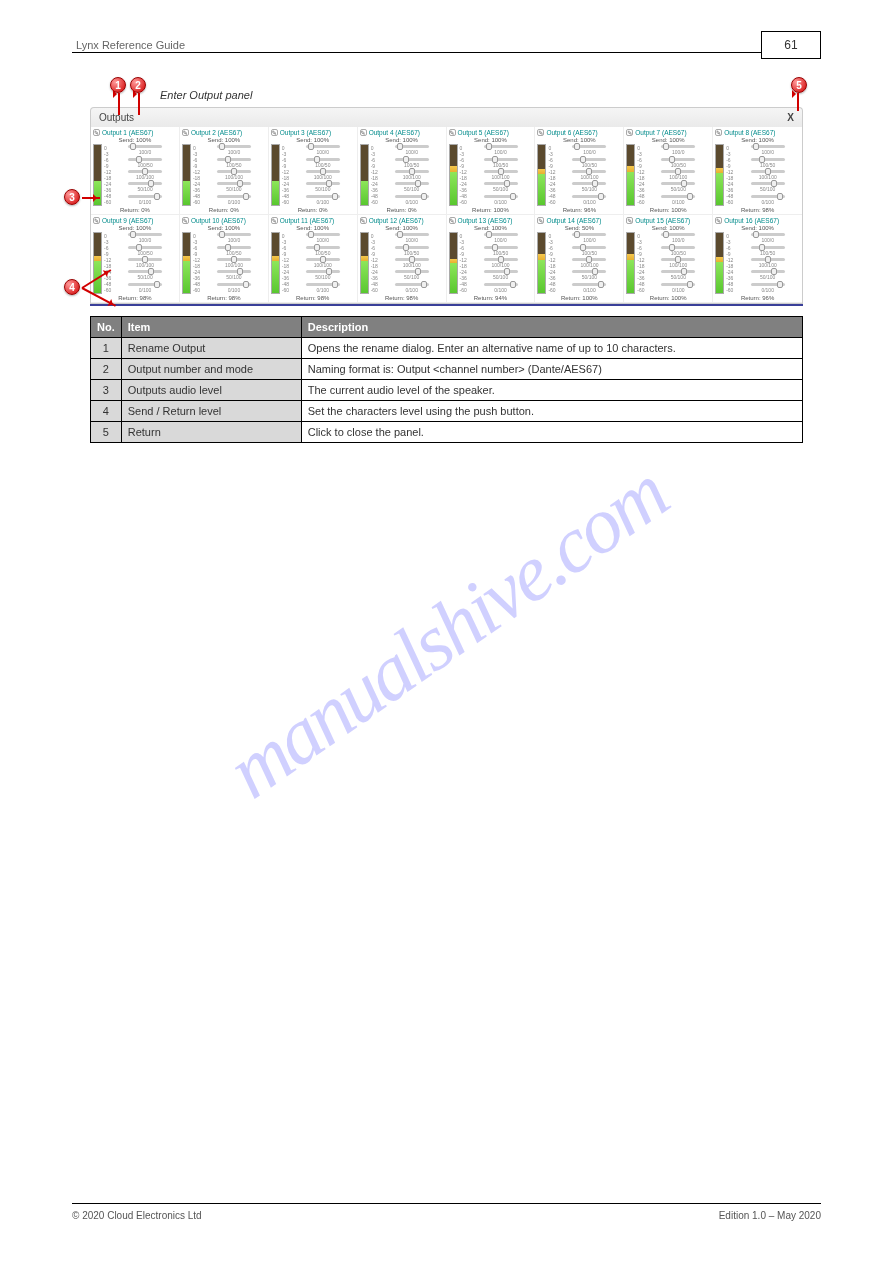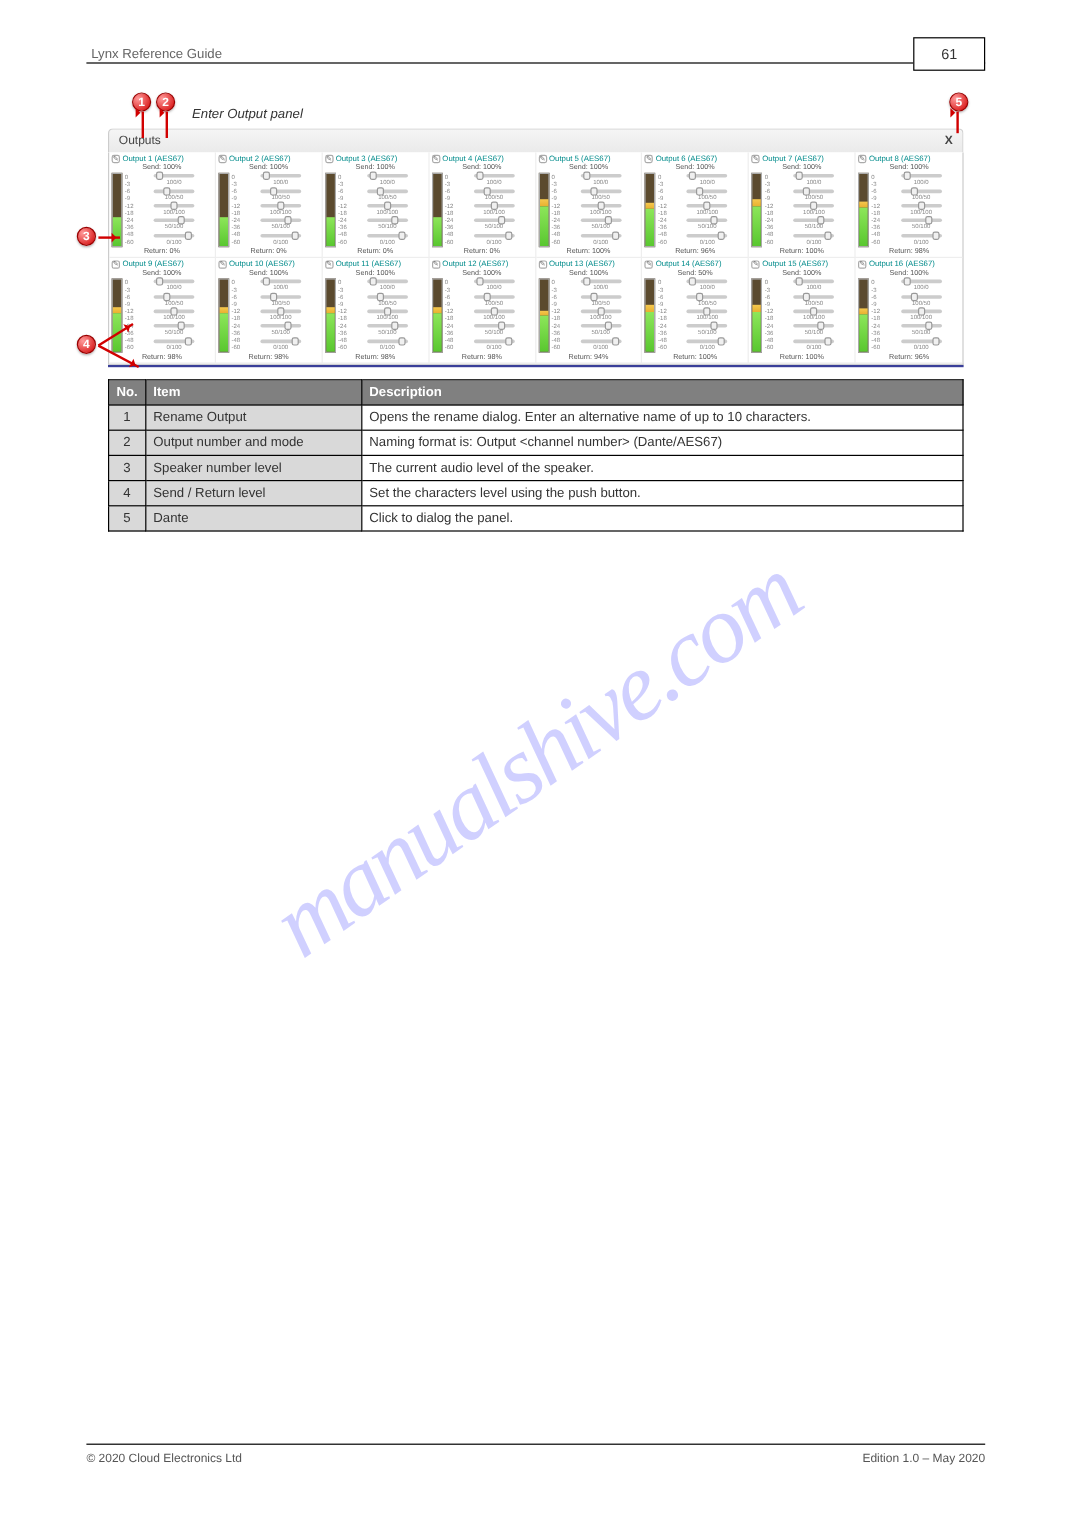"Speaker number level" td.lbl { text: Speaker number -> Outputs audio }
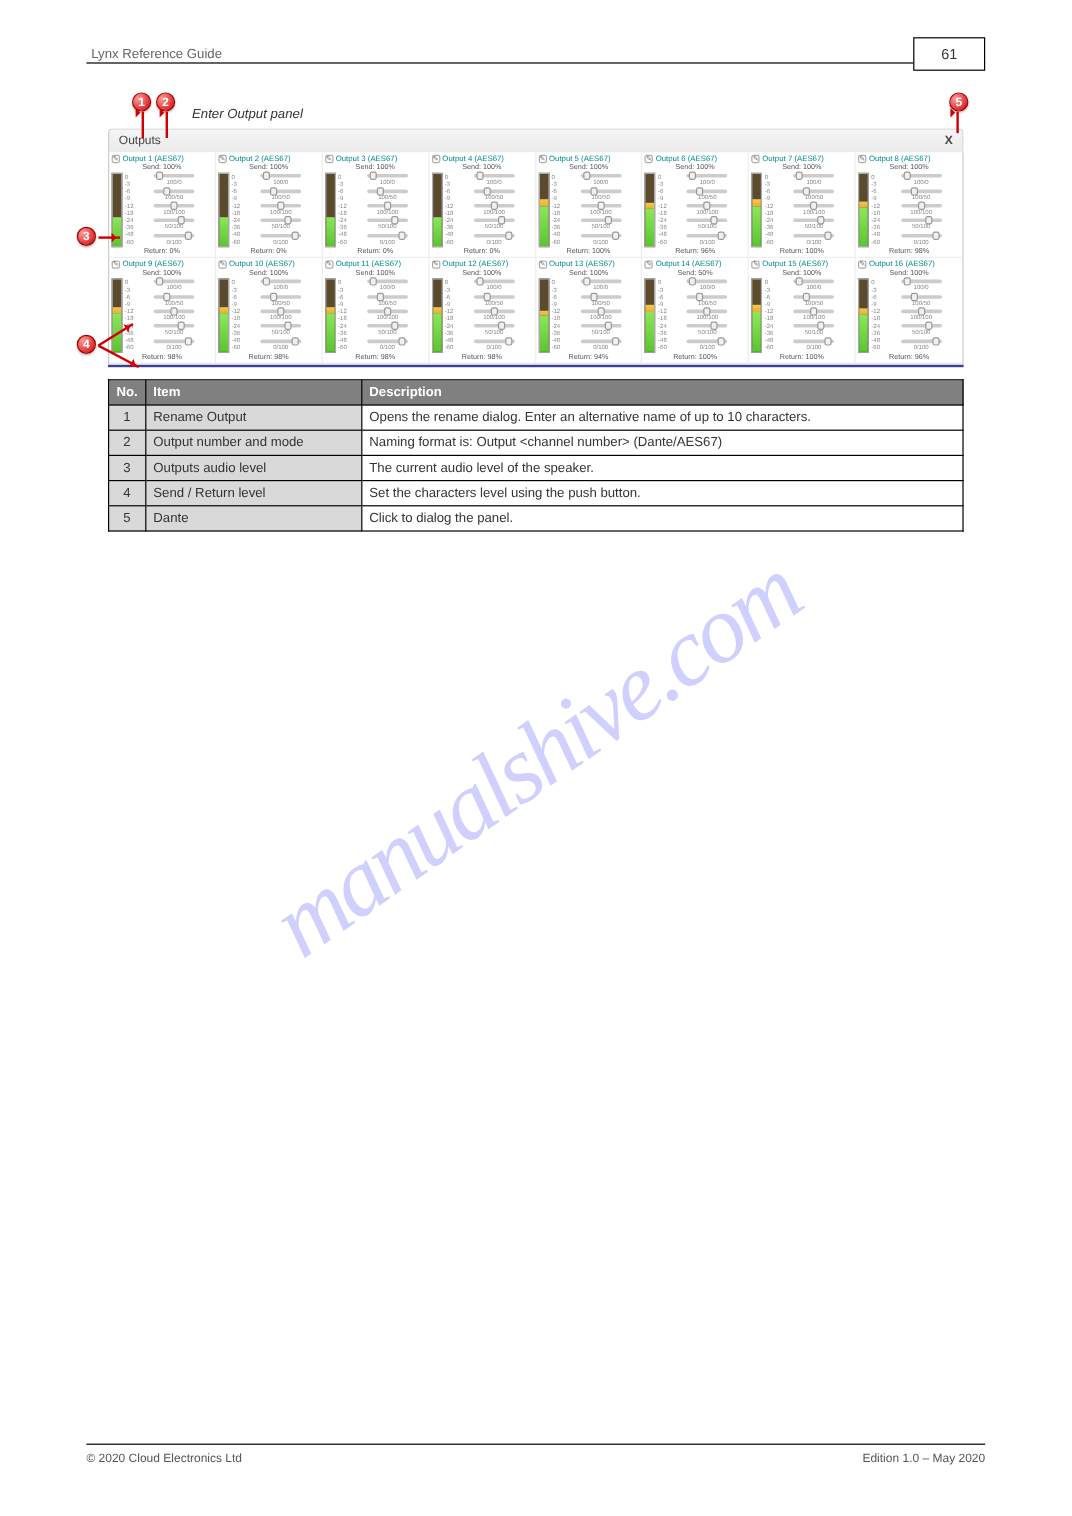"Dante" td.lbl { text: Dante -> Return }
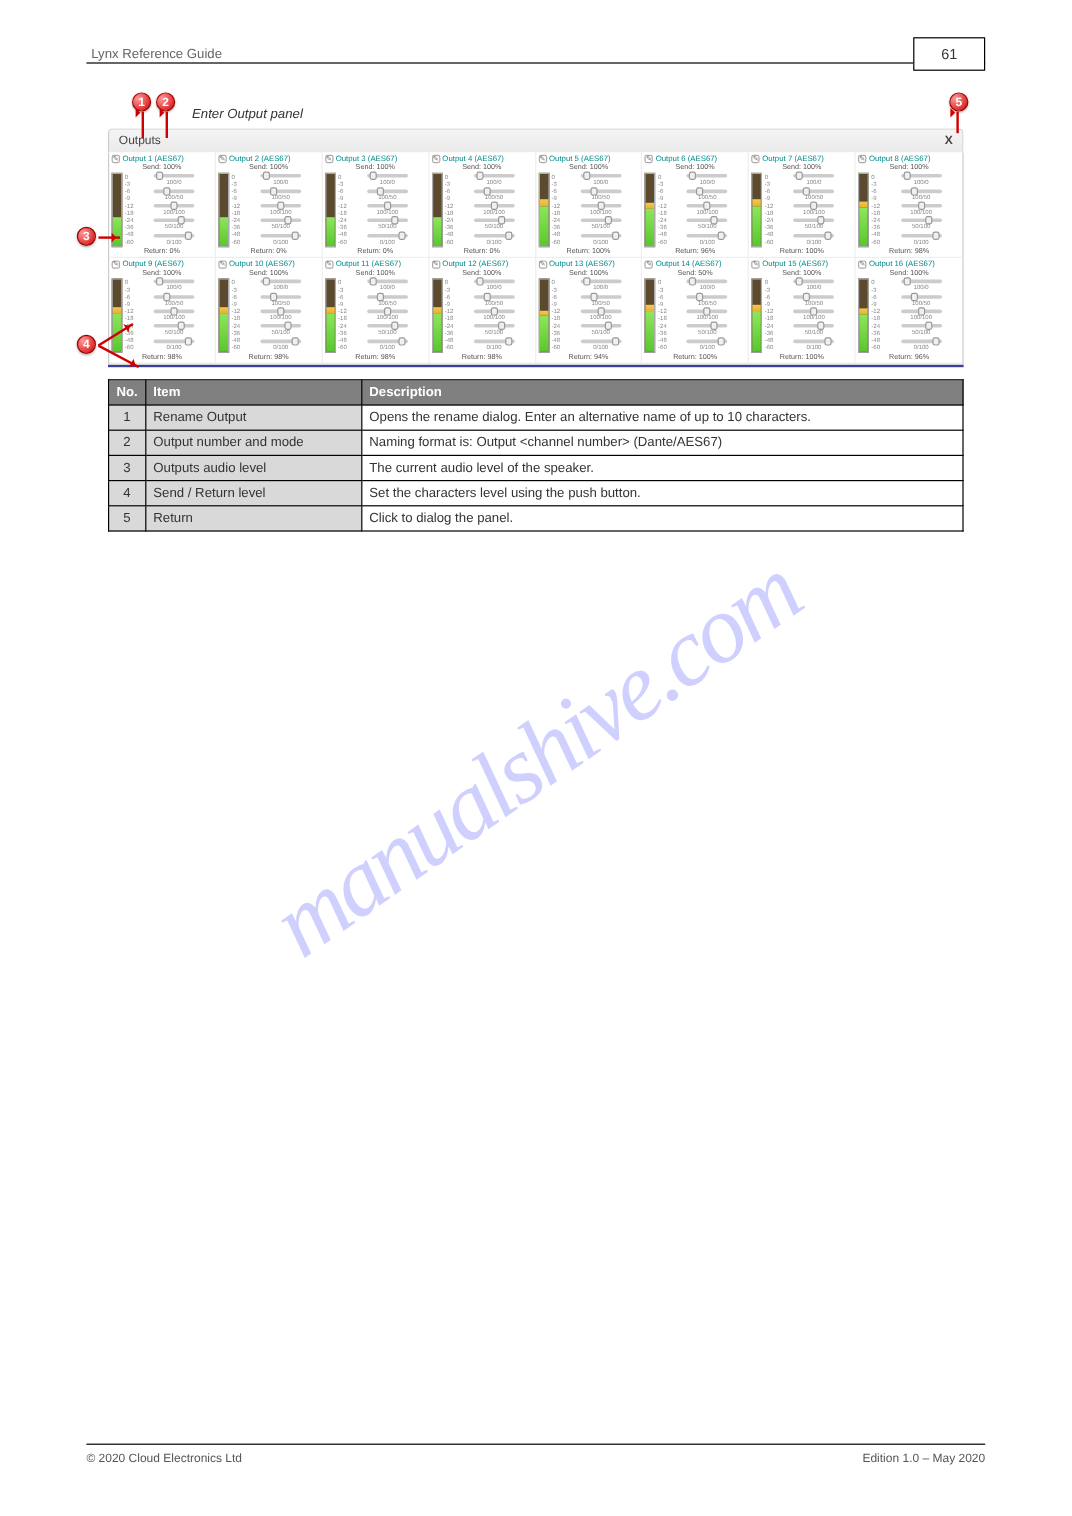"Click to dialog the panel." td.d { text: dialog -> close }
